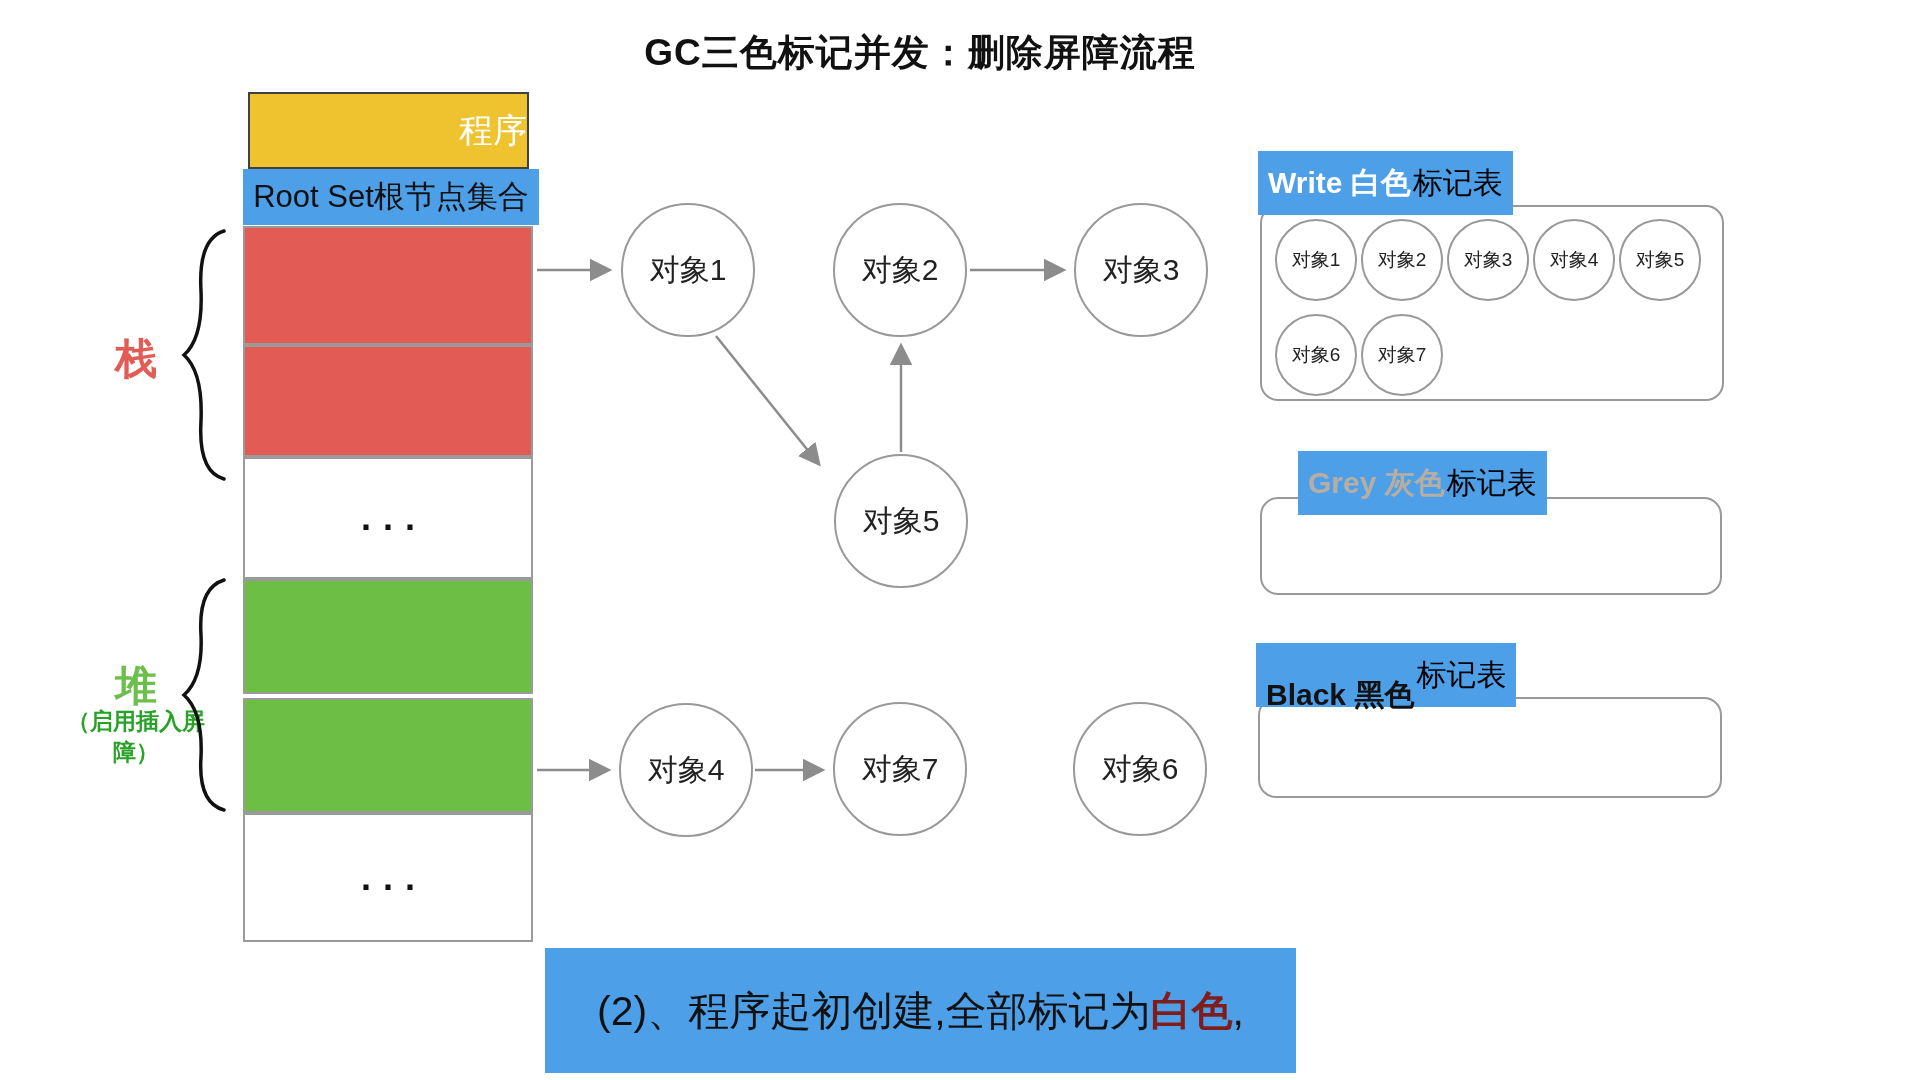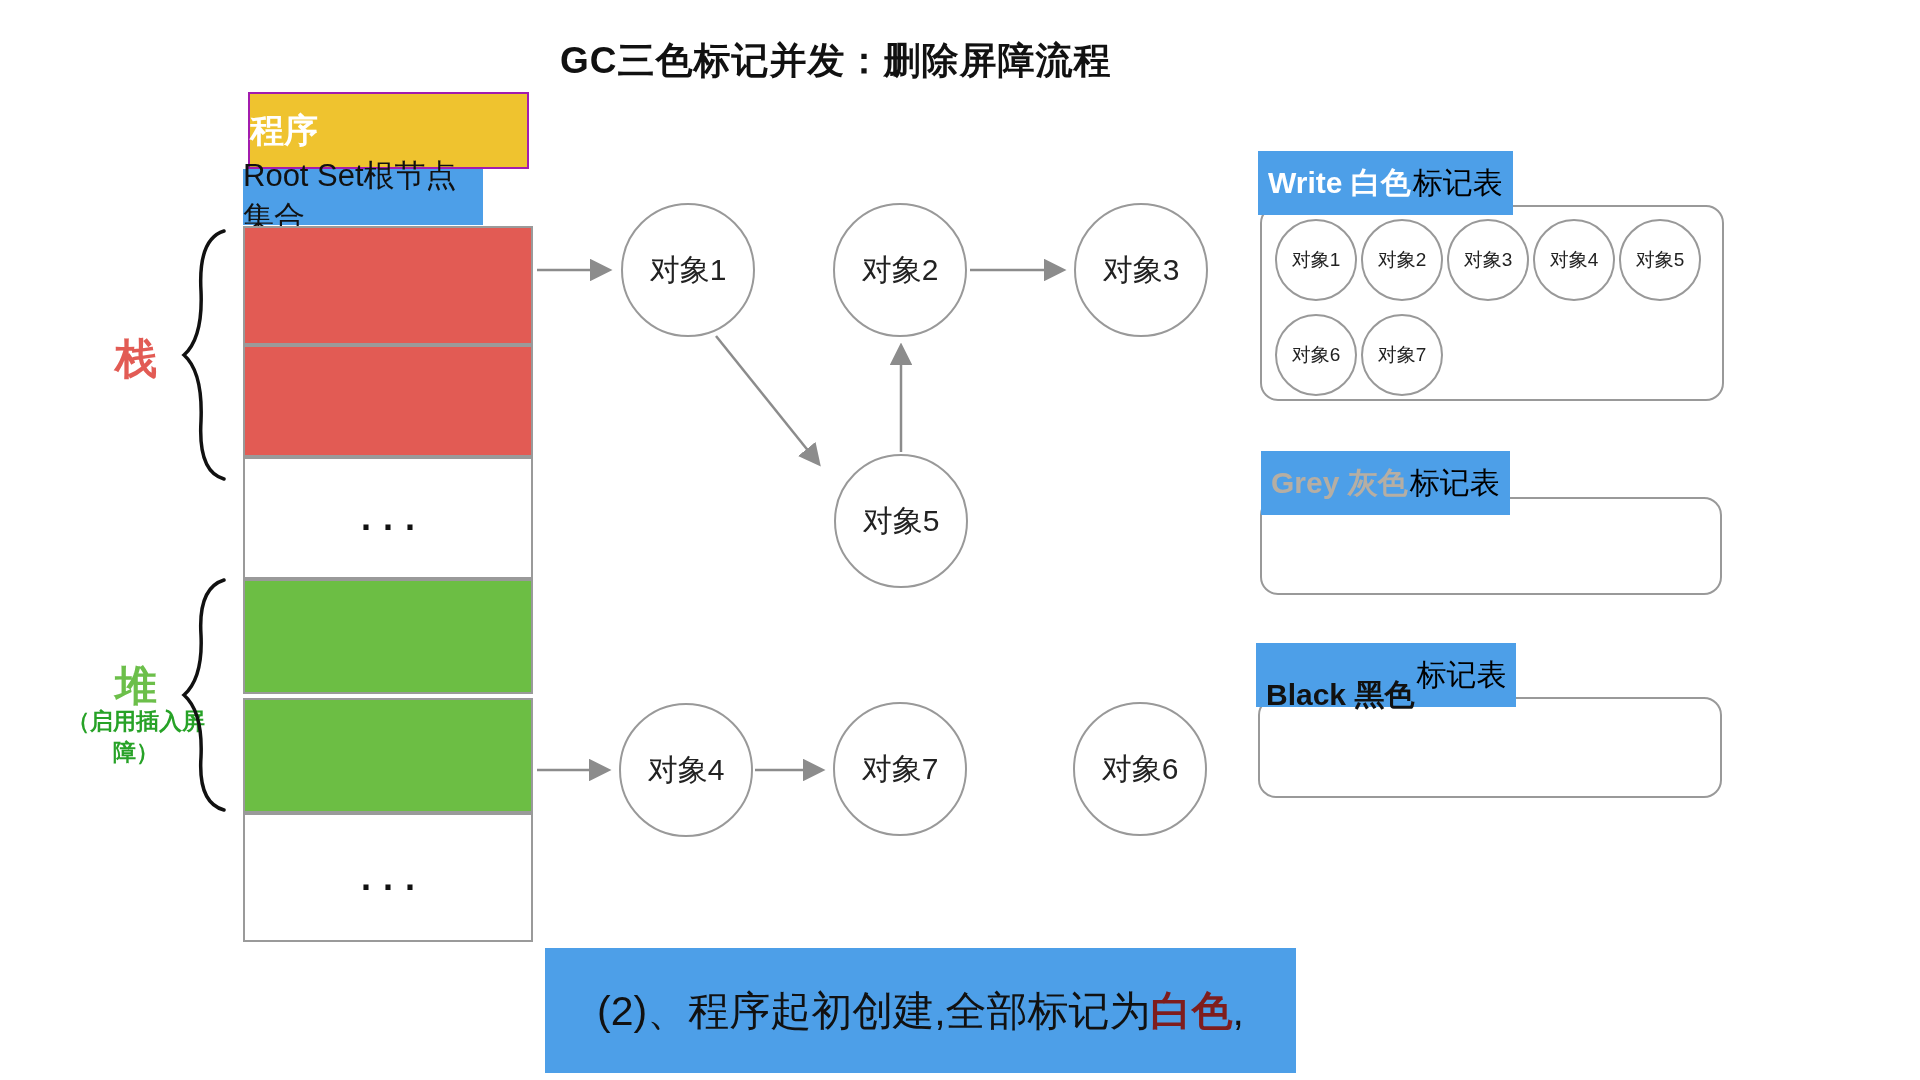"GC三色标记并发：删除屏障流程" .title { text-align: none -> center; top: 36px -> 28px }
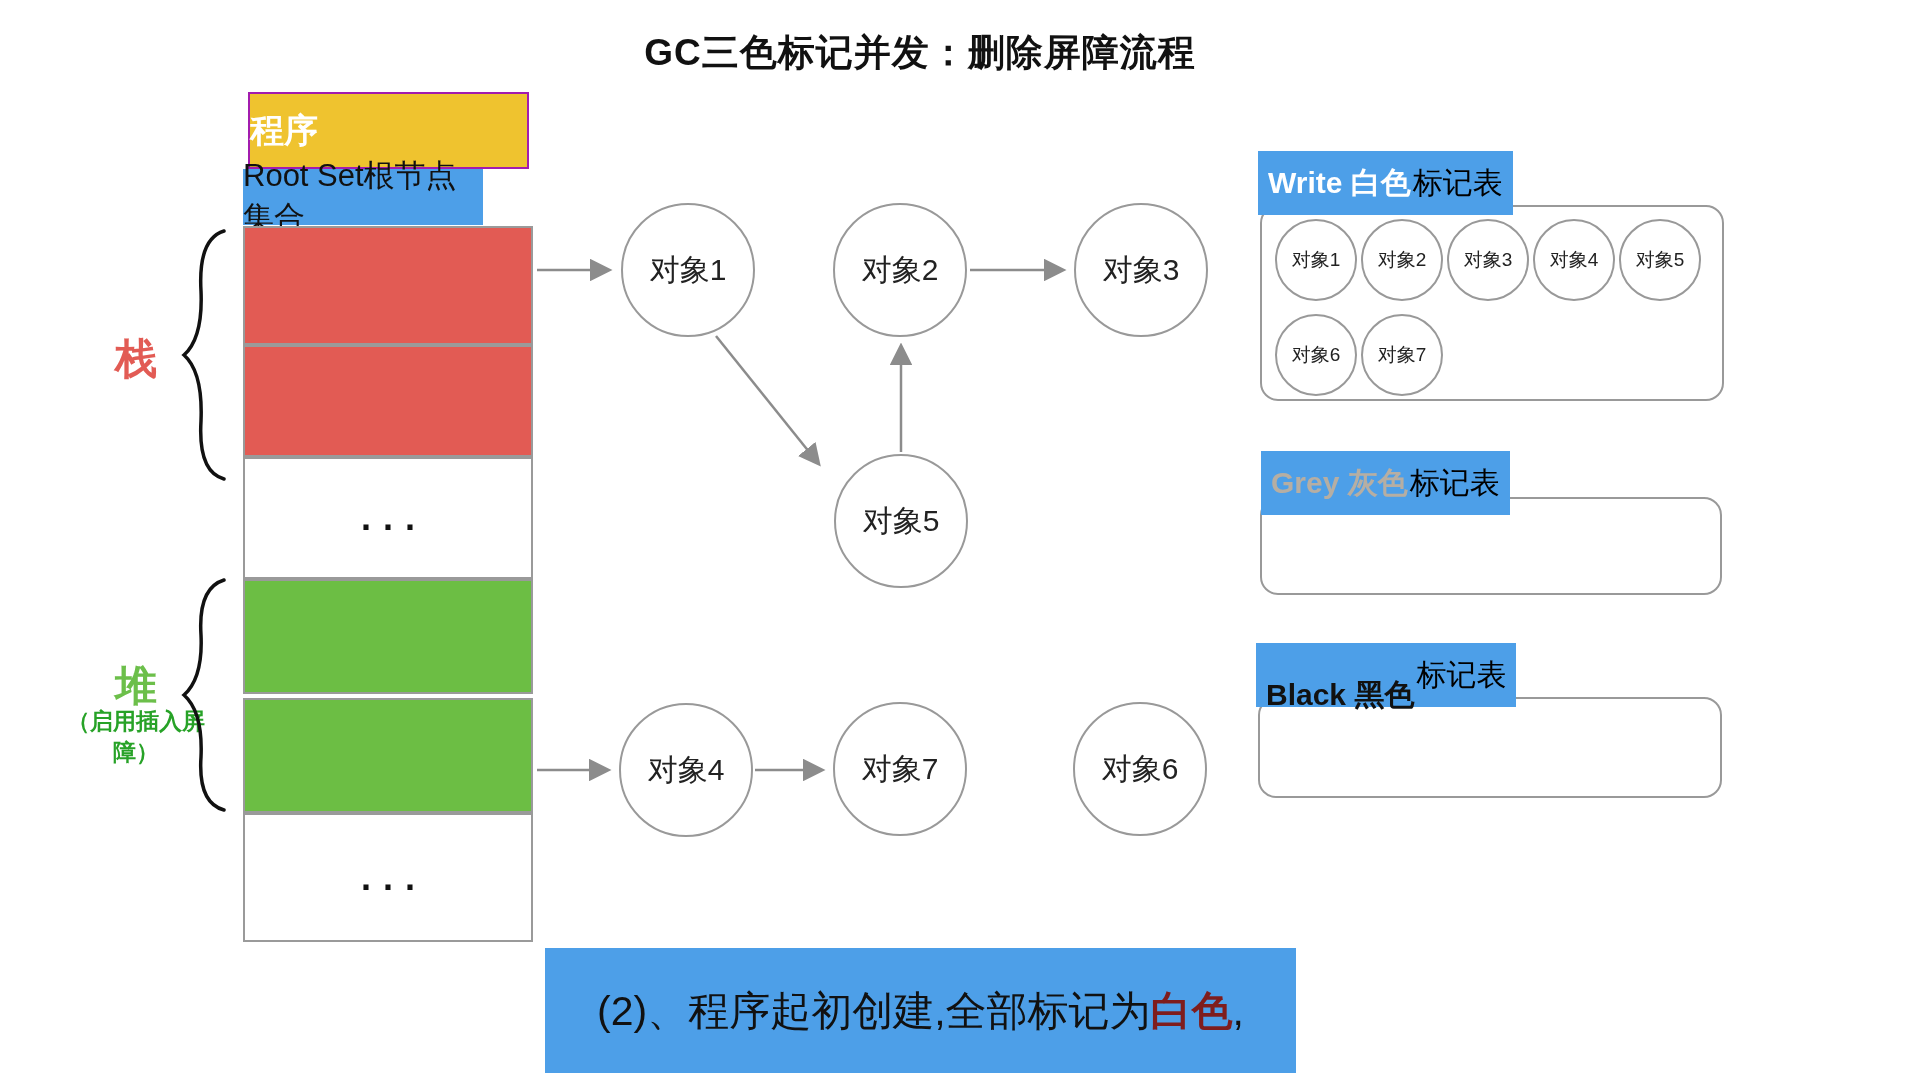"程序" .prog-box { border: 2px solid #a21caf -> 2px solid #404040; font-weight: bold -> normal; justify-content: flex-start -> flex-end }
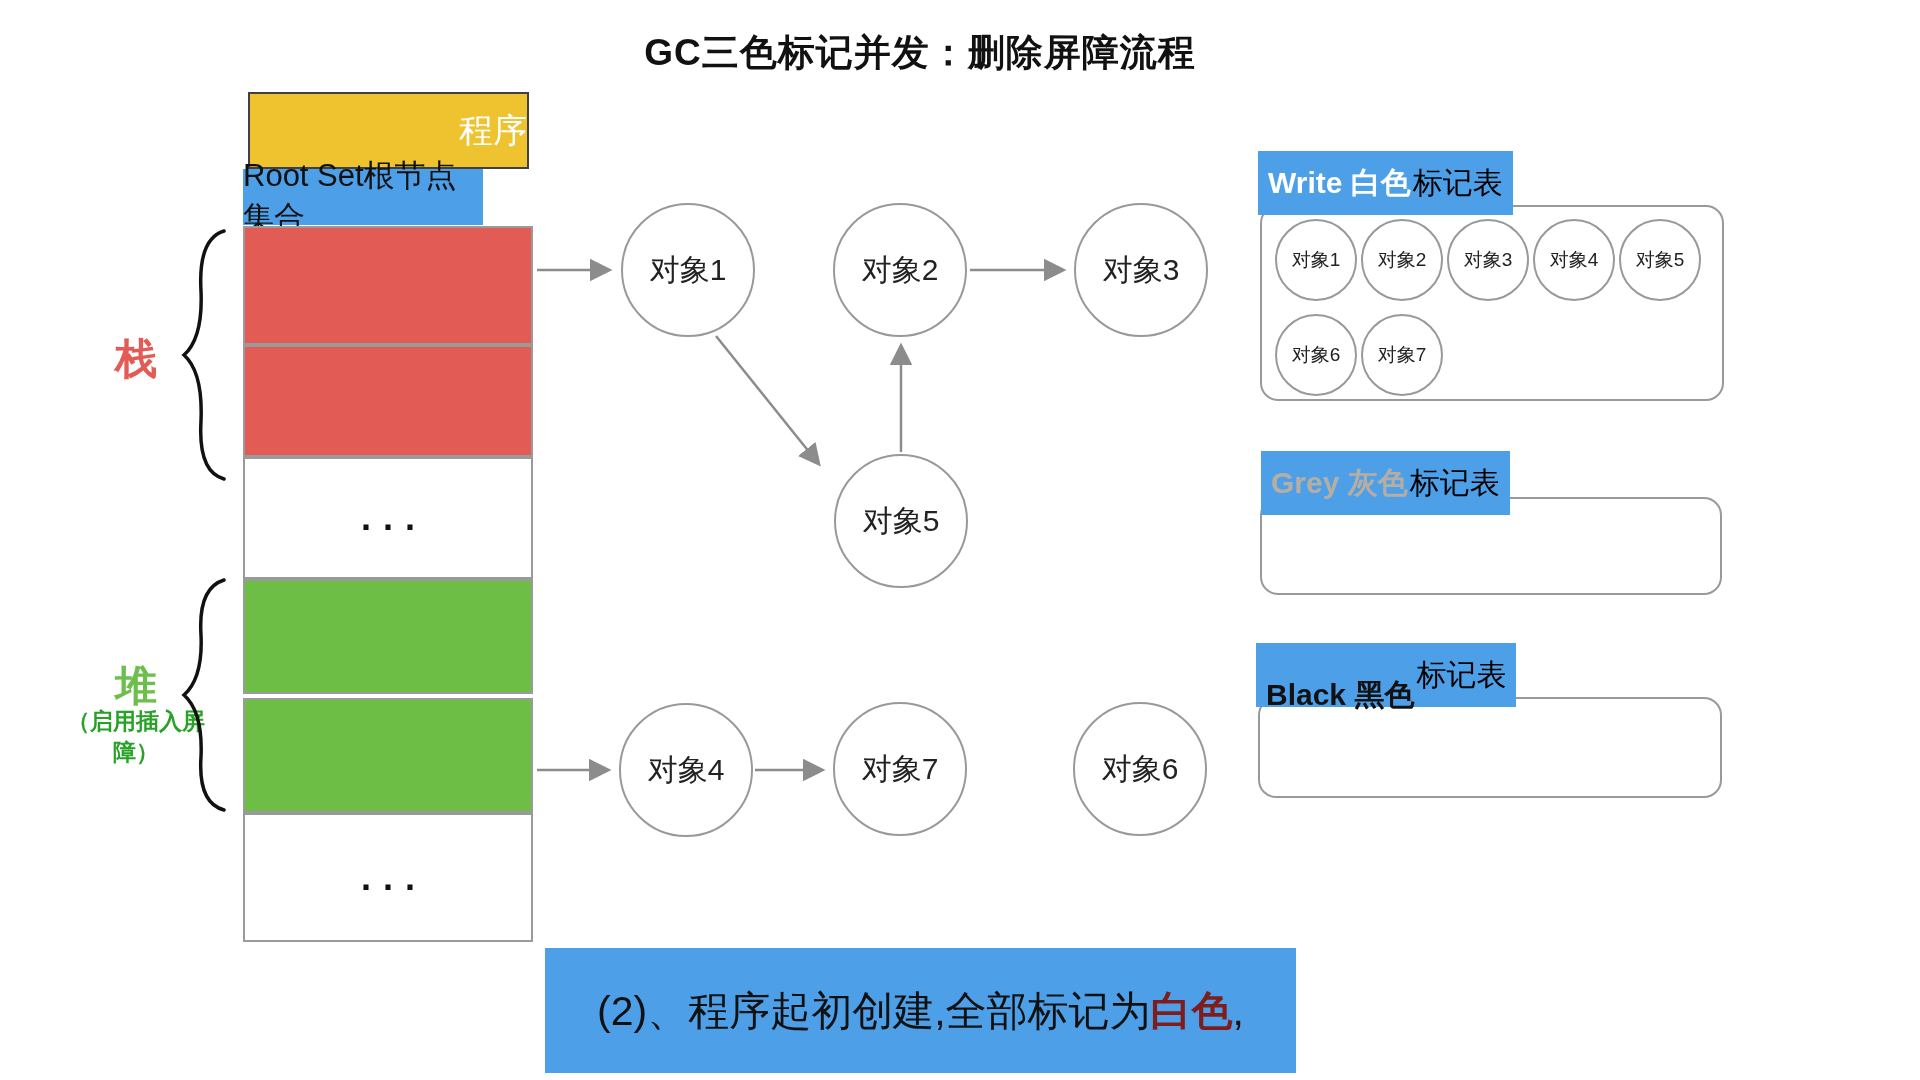"Root Set根节点集合" .rootset { width: 240px -> 296px }
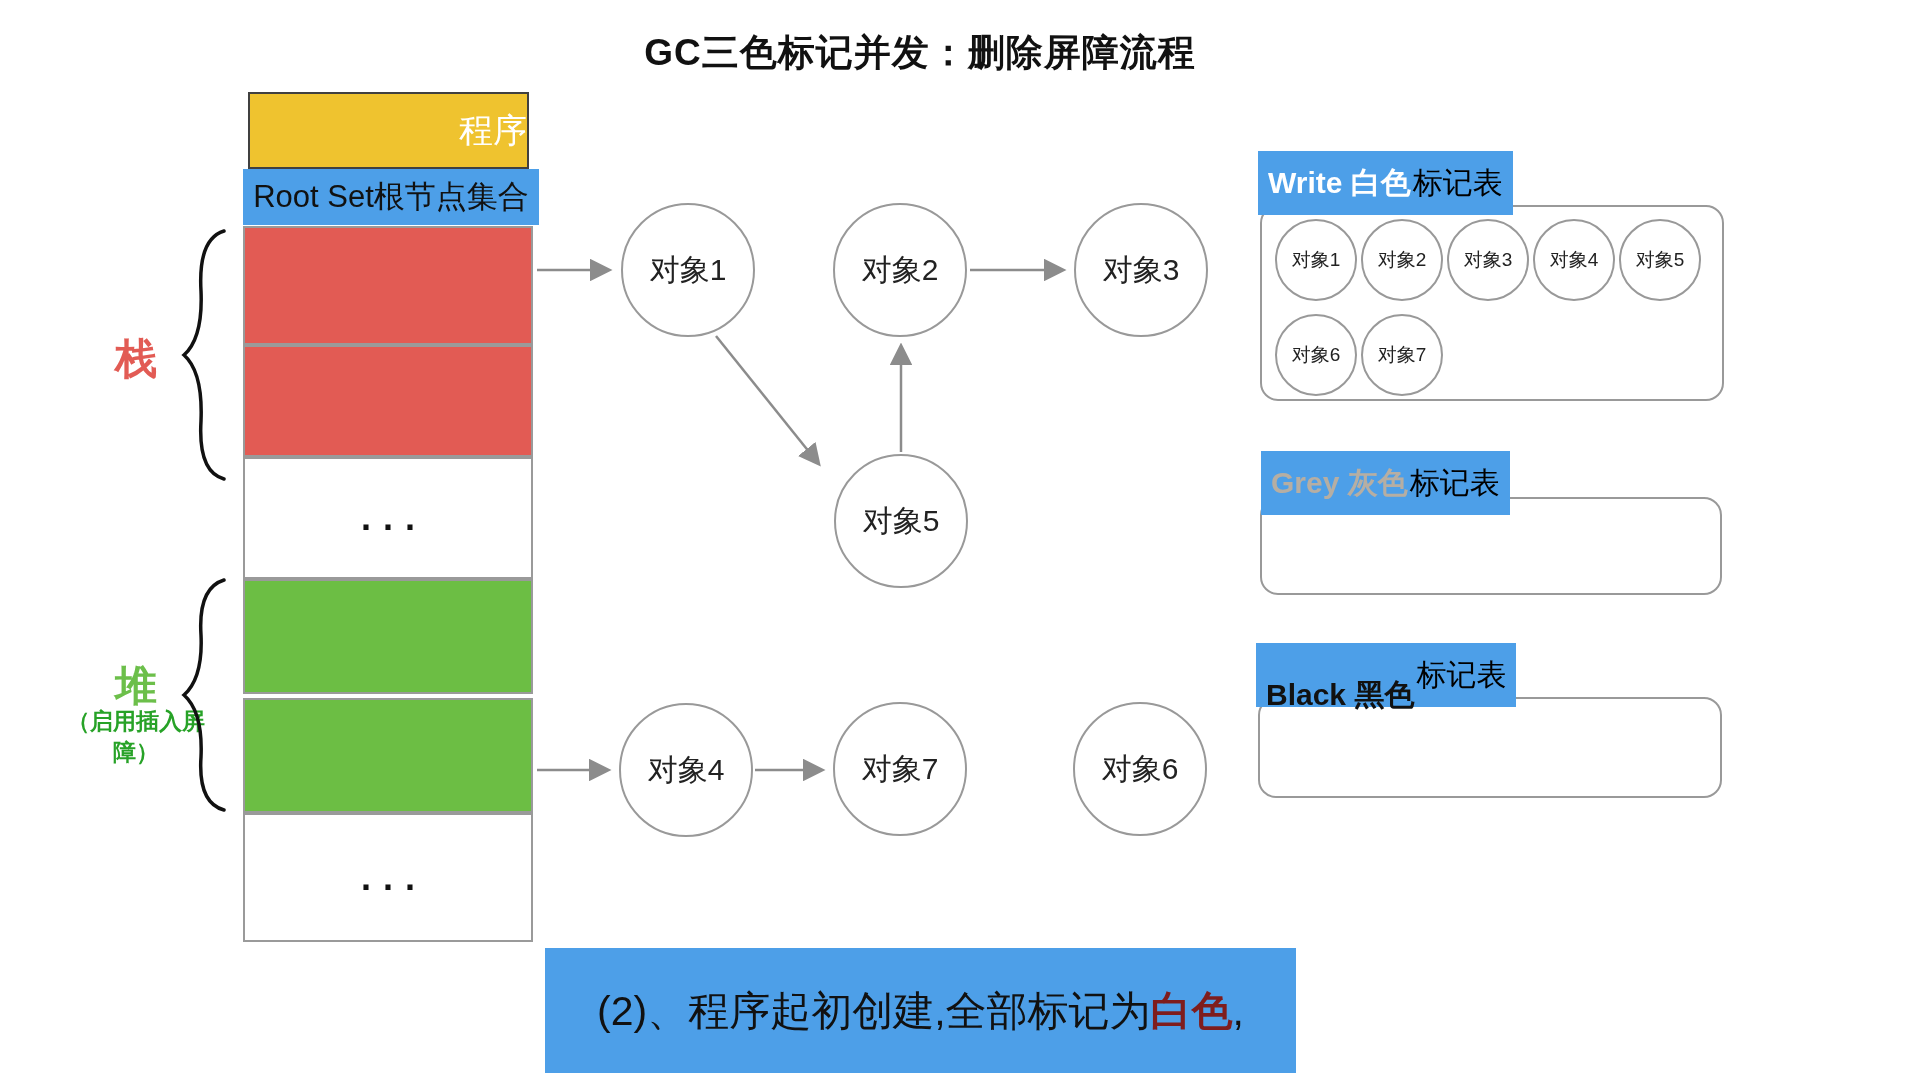"Grey 灰色" .badge-grey { left: 1261px -> 1298px }
